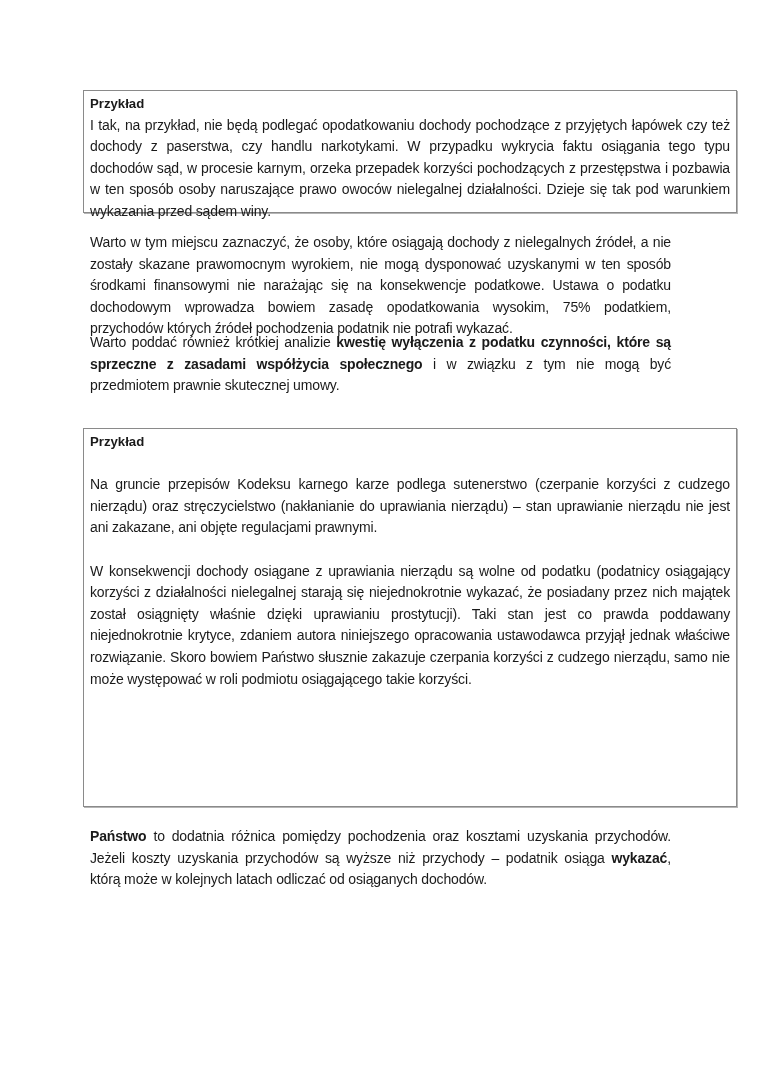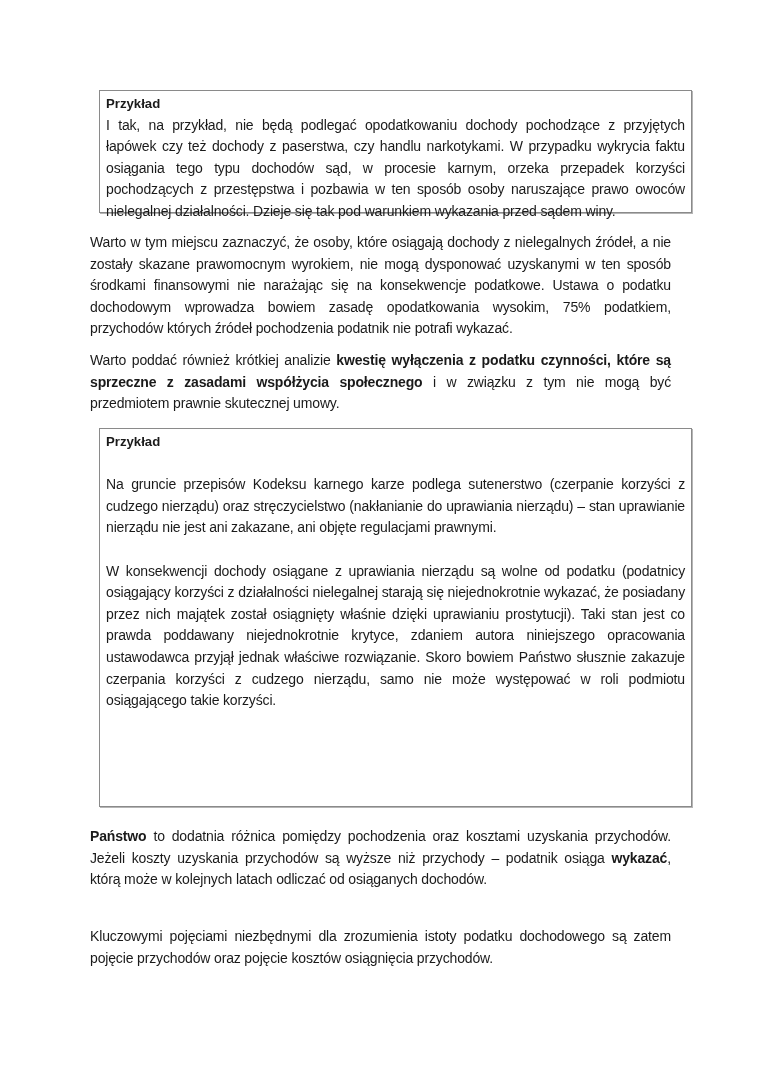"Przykład" .box { margin-left: 16px -> none; width: 593px -> 654px }
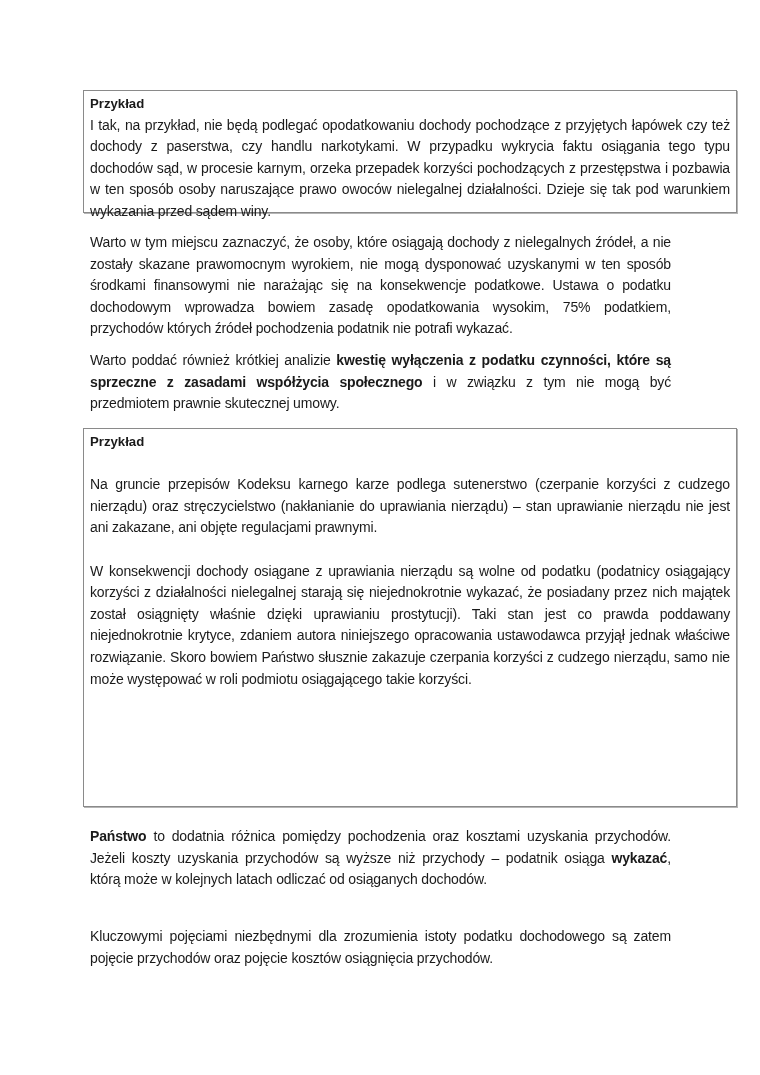"Warto poddać również krótkiej analizie" p.block { top: 350px -> 332px }
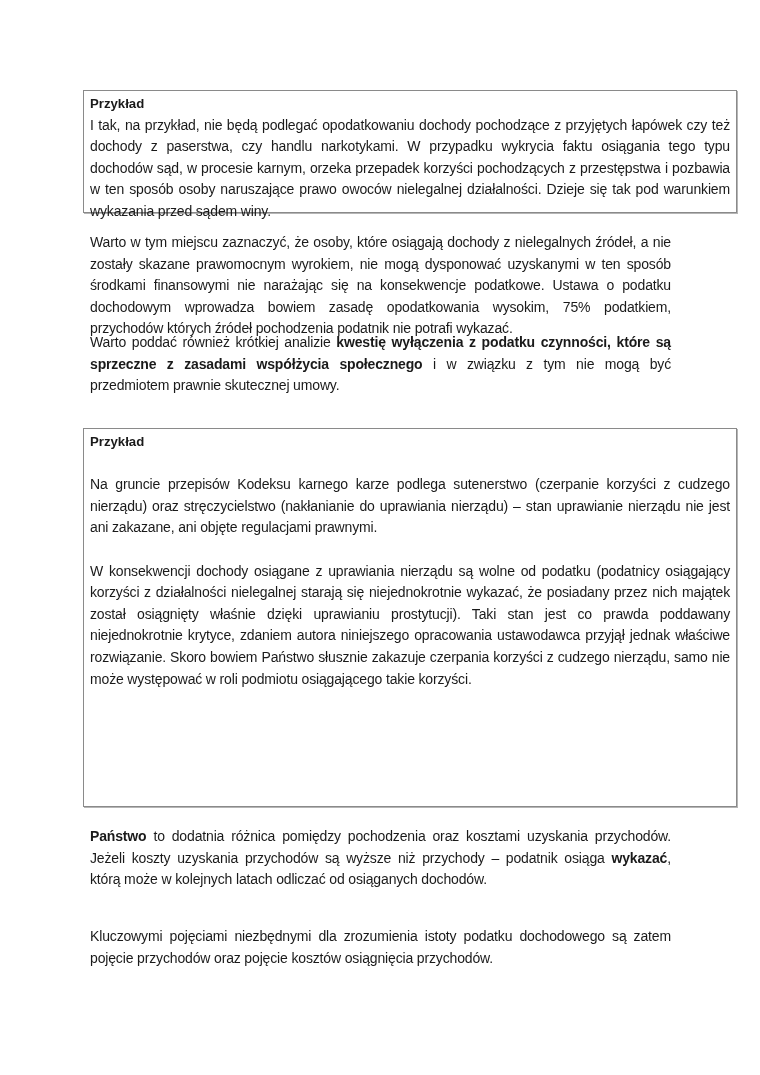"Kluczowymi pojęciami niezbędnymi dla" p.block { html: <p>Kluczowymi pojęciami niezbędnymi dla zrozumienia istoty podatku dochodowego są zatem pojęcie przychodów oraz pojęcie kosztów osiągnięcia przychodów.</p> -> none }
